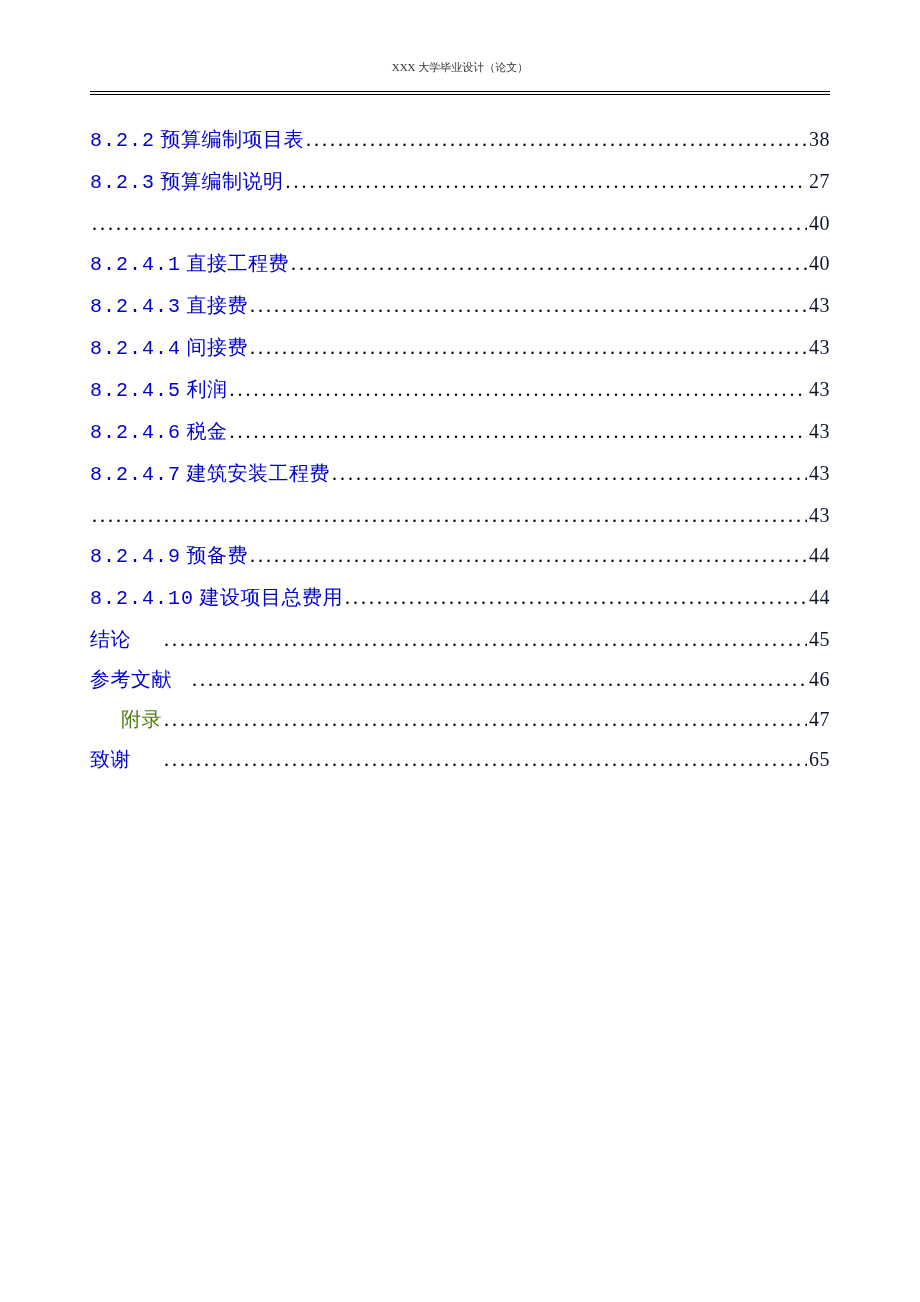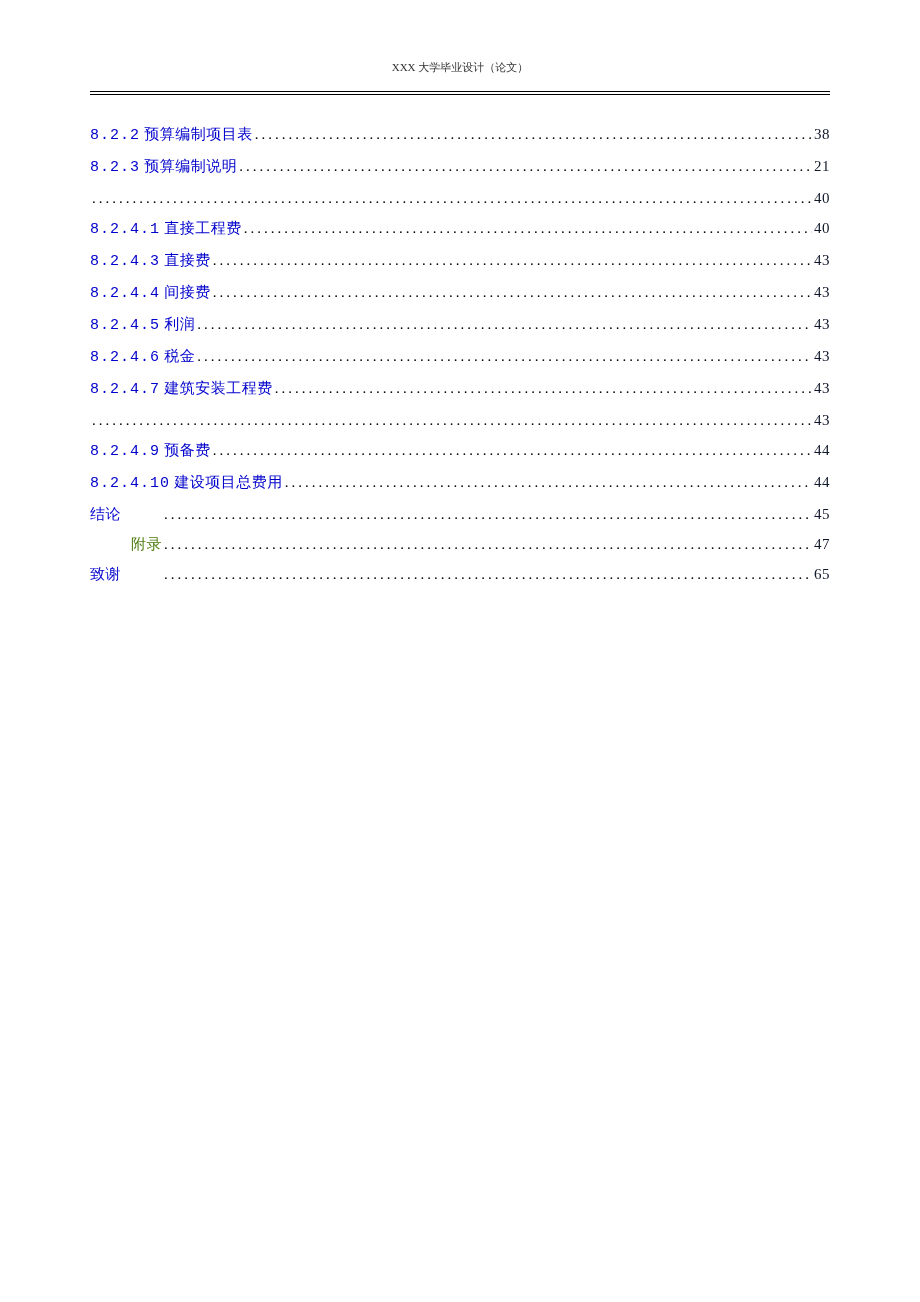"8.2.2 预算编制项目表" .toc { font-size: 15px -> 20px }
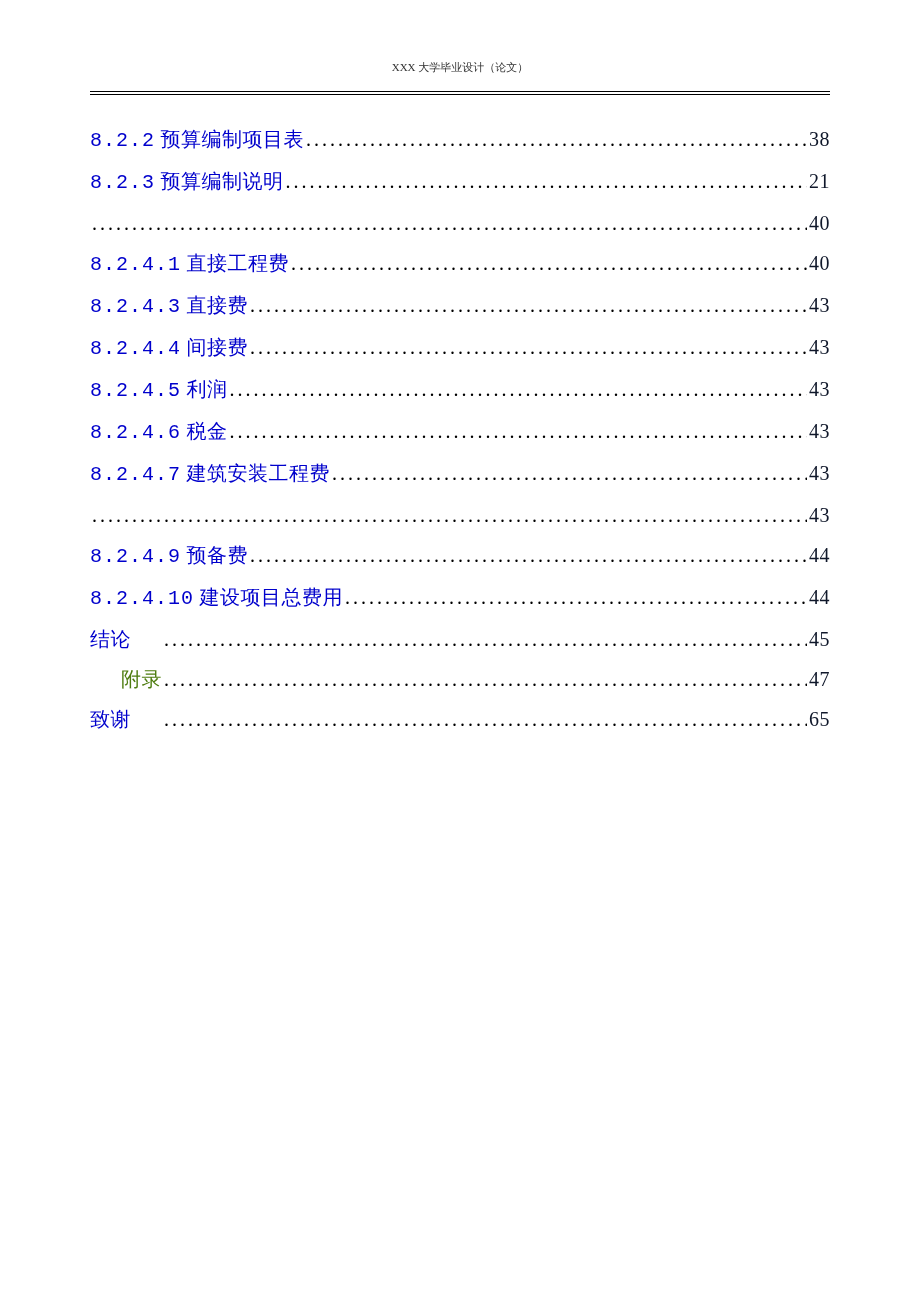"21" span.toc-page { text: 21 -> 27 }
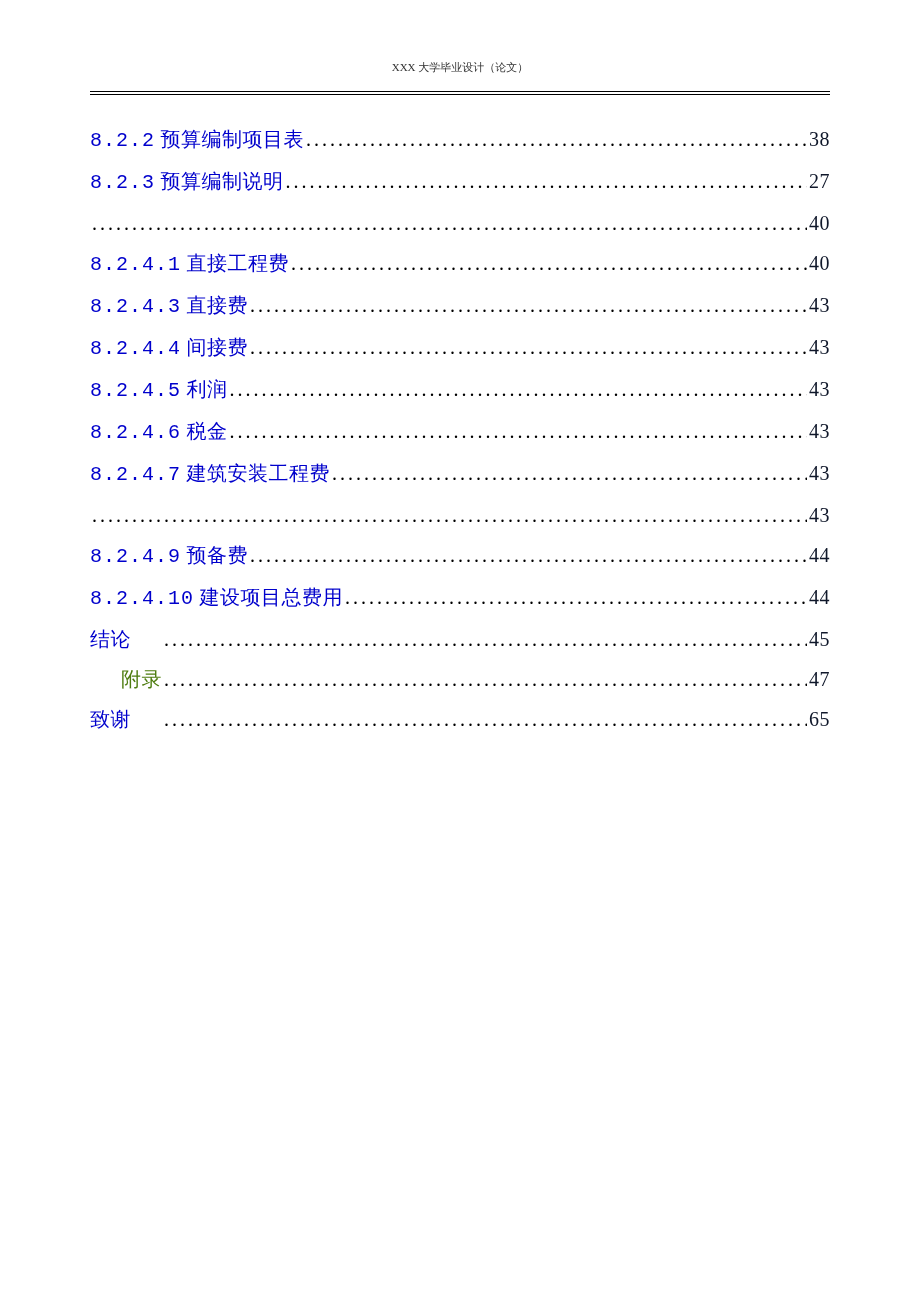"参考文献" div.toc-row { html: none -> <div> <span><span>参考文献</span></span> <span></span> <span>46</span> </div> }
